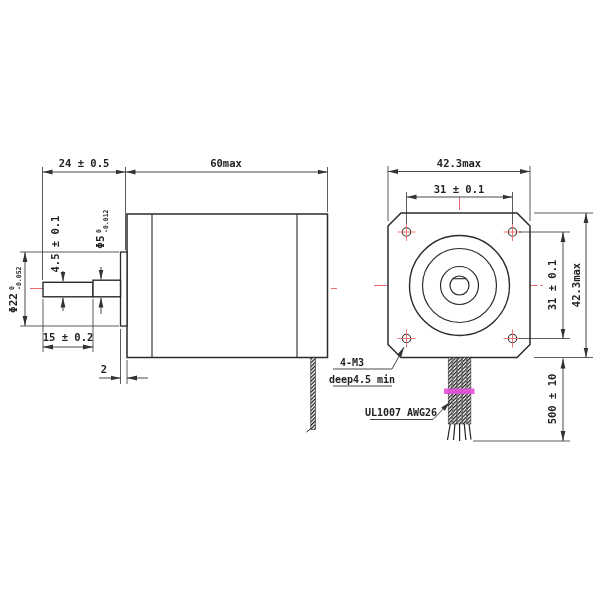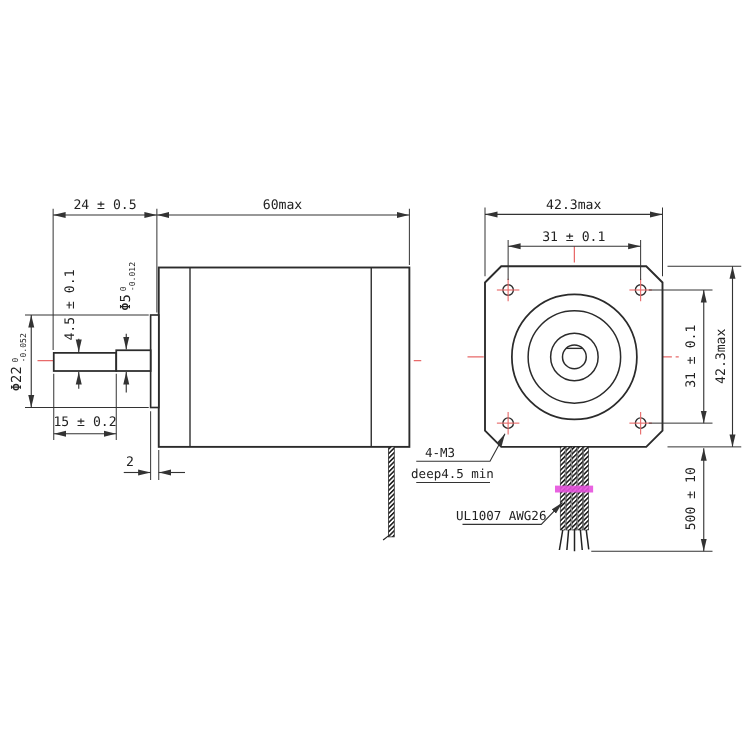"24 ± 0.5" .stage { font-weight: none -> bold }
